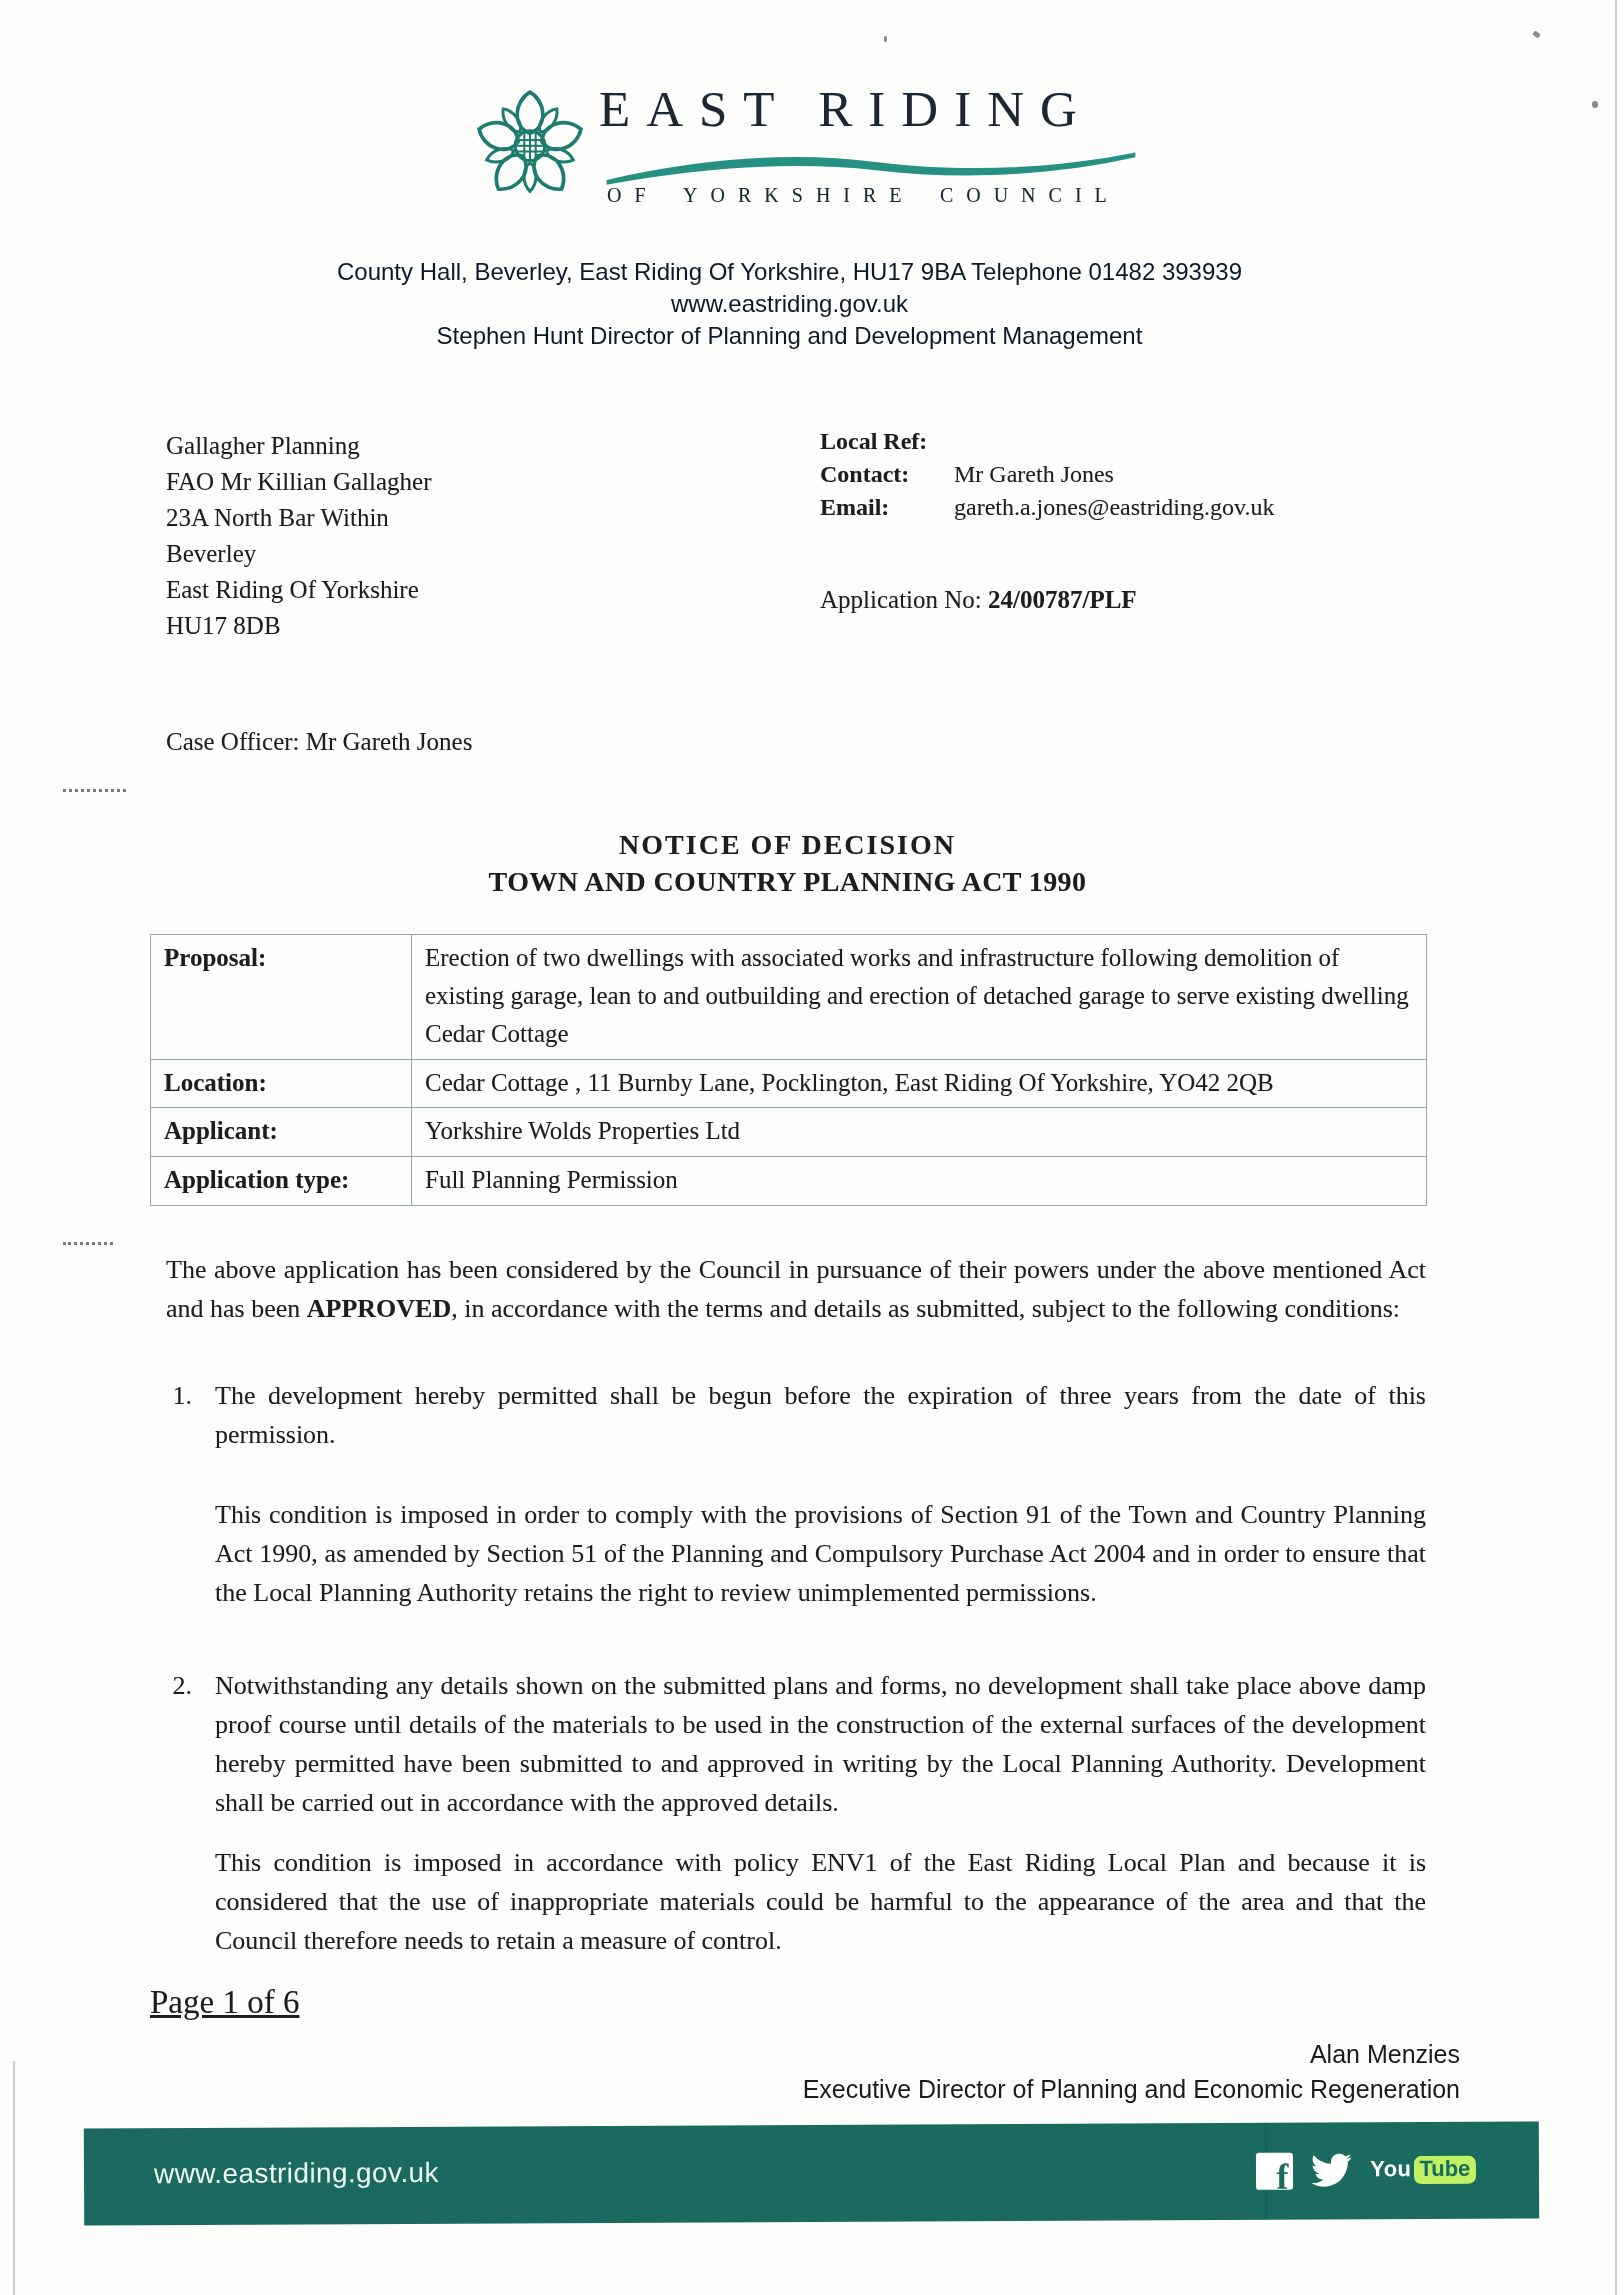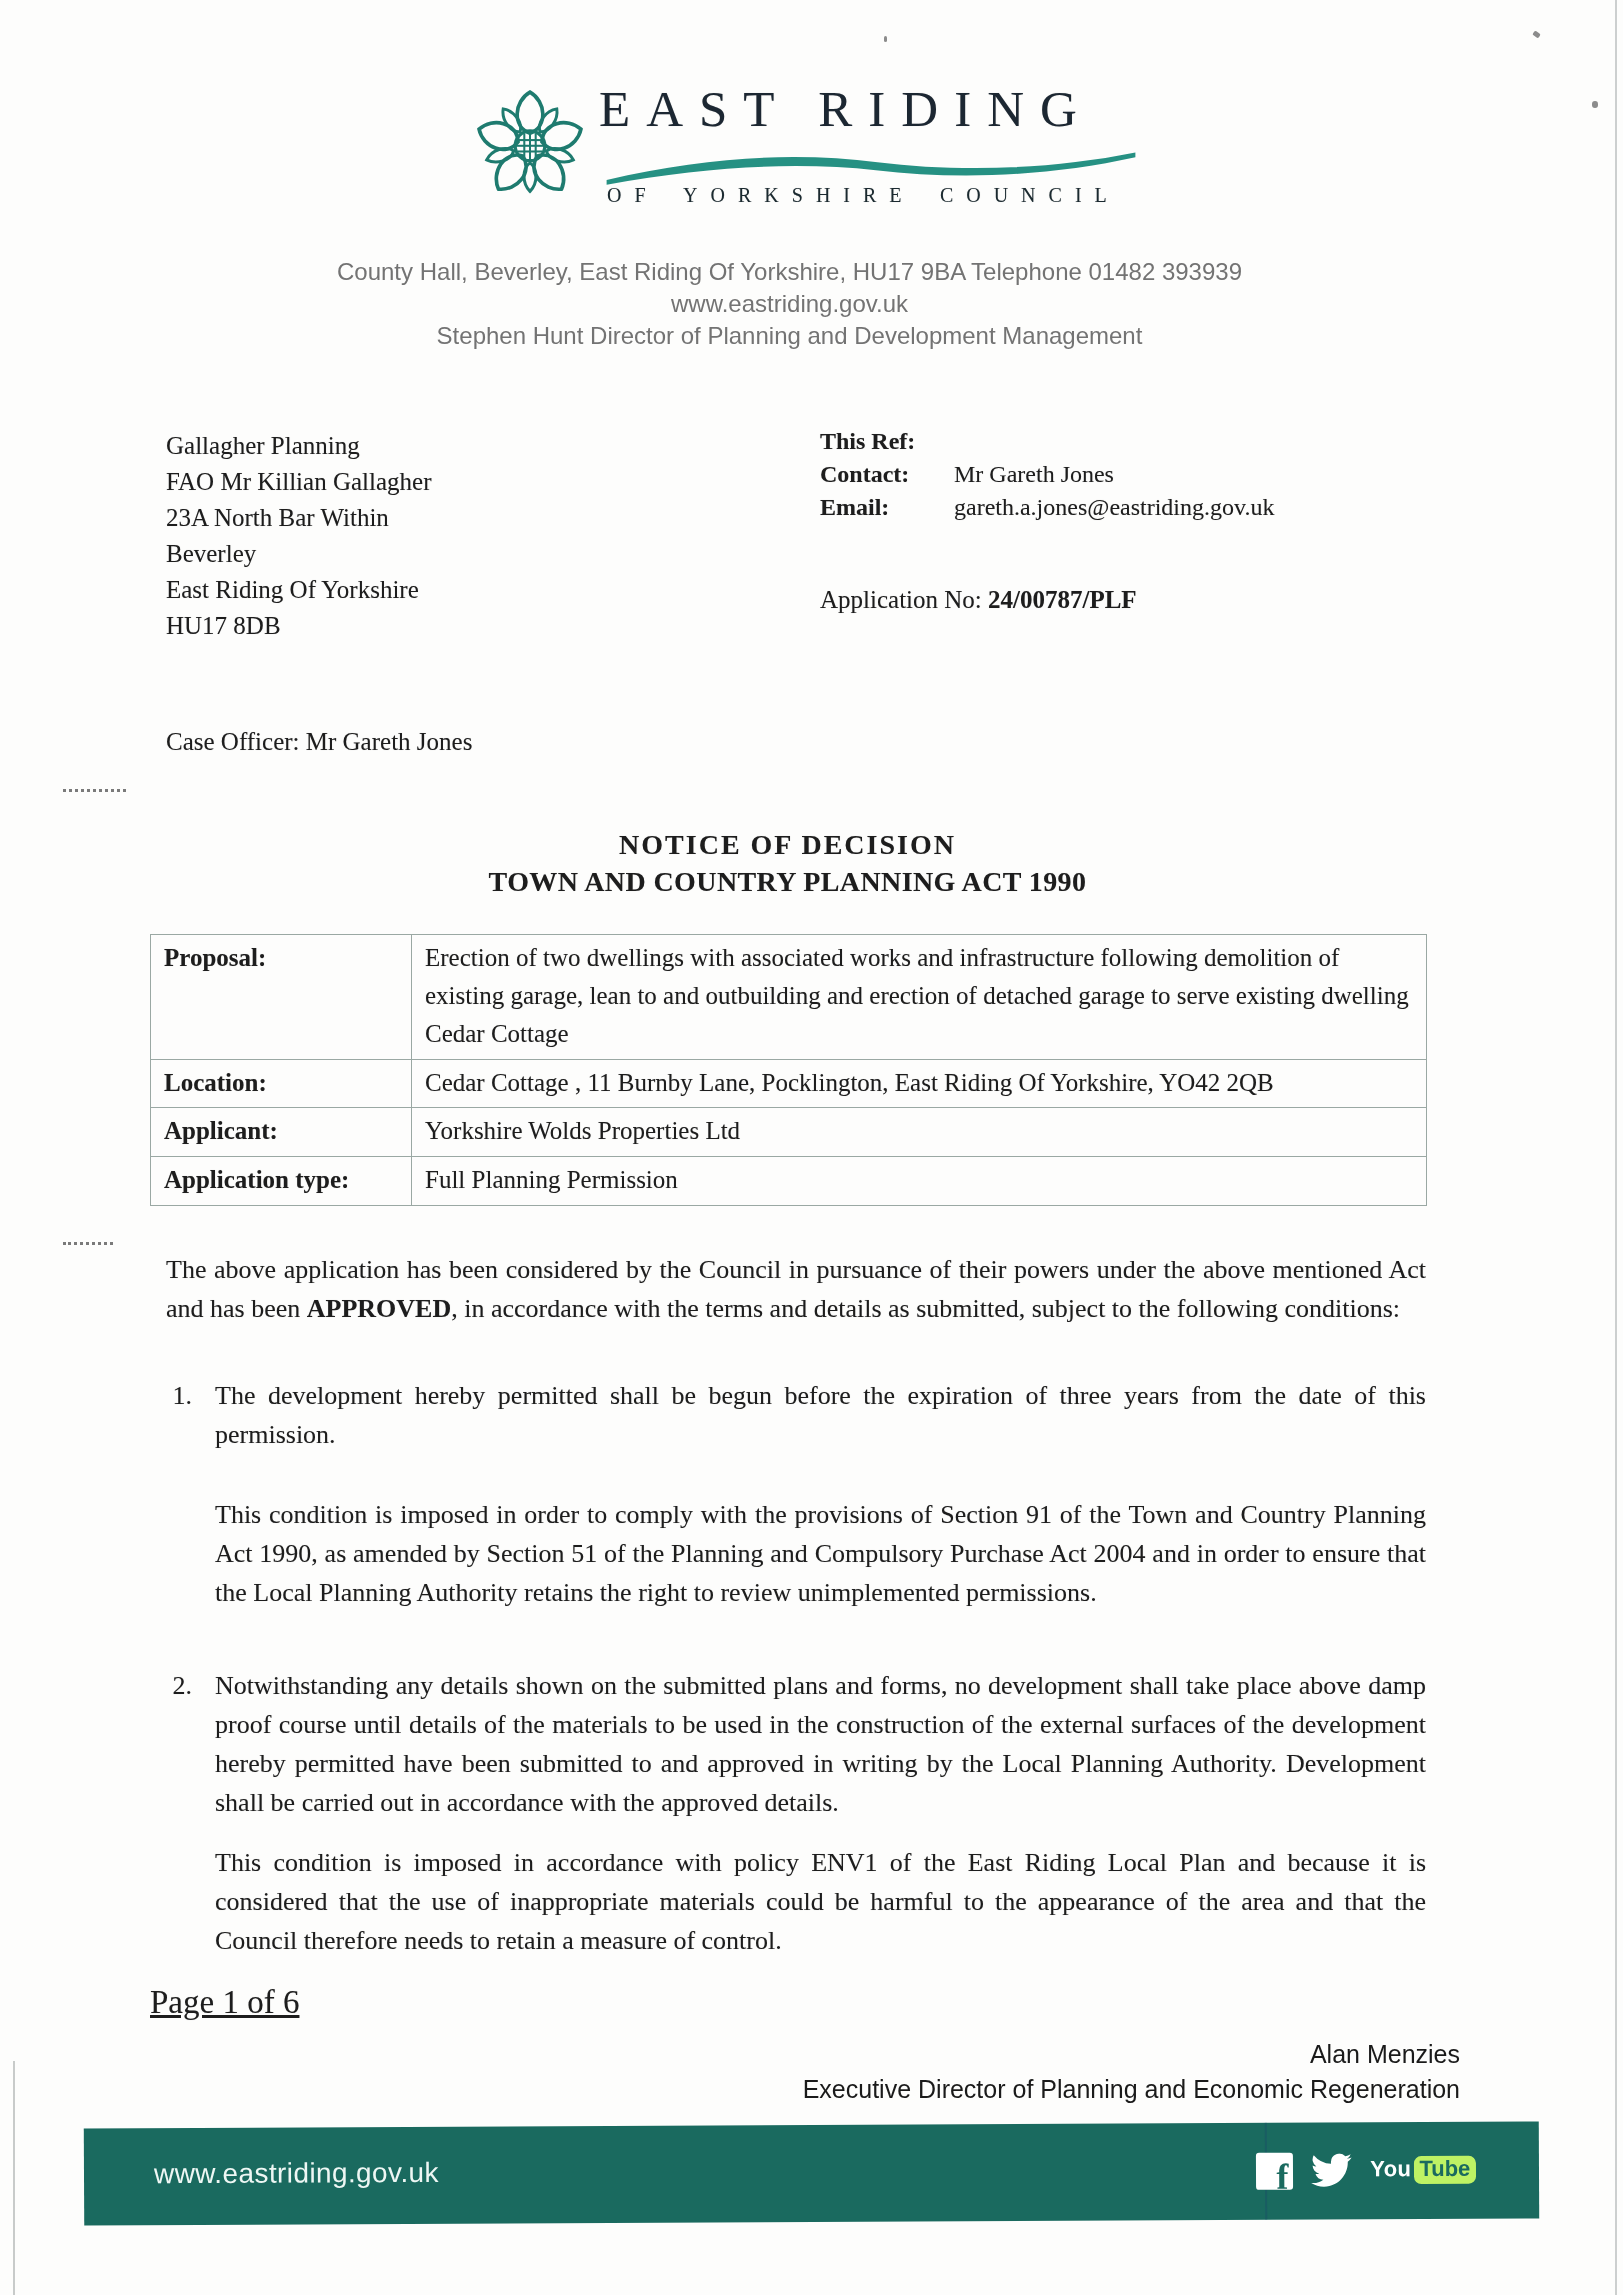"County Hall, Beverley, East Riding" .hdr { color: #737373 -> #0f172a }
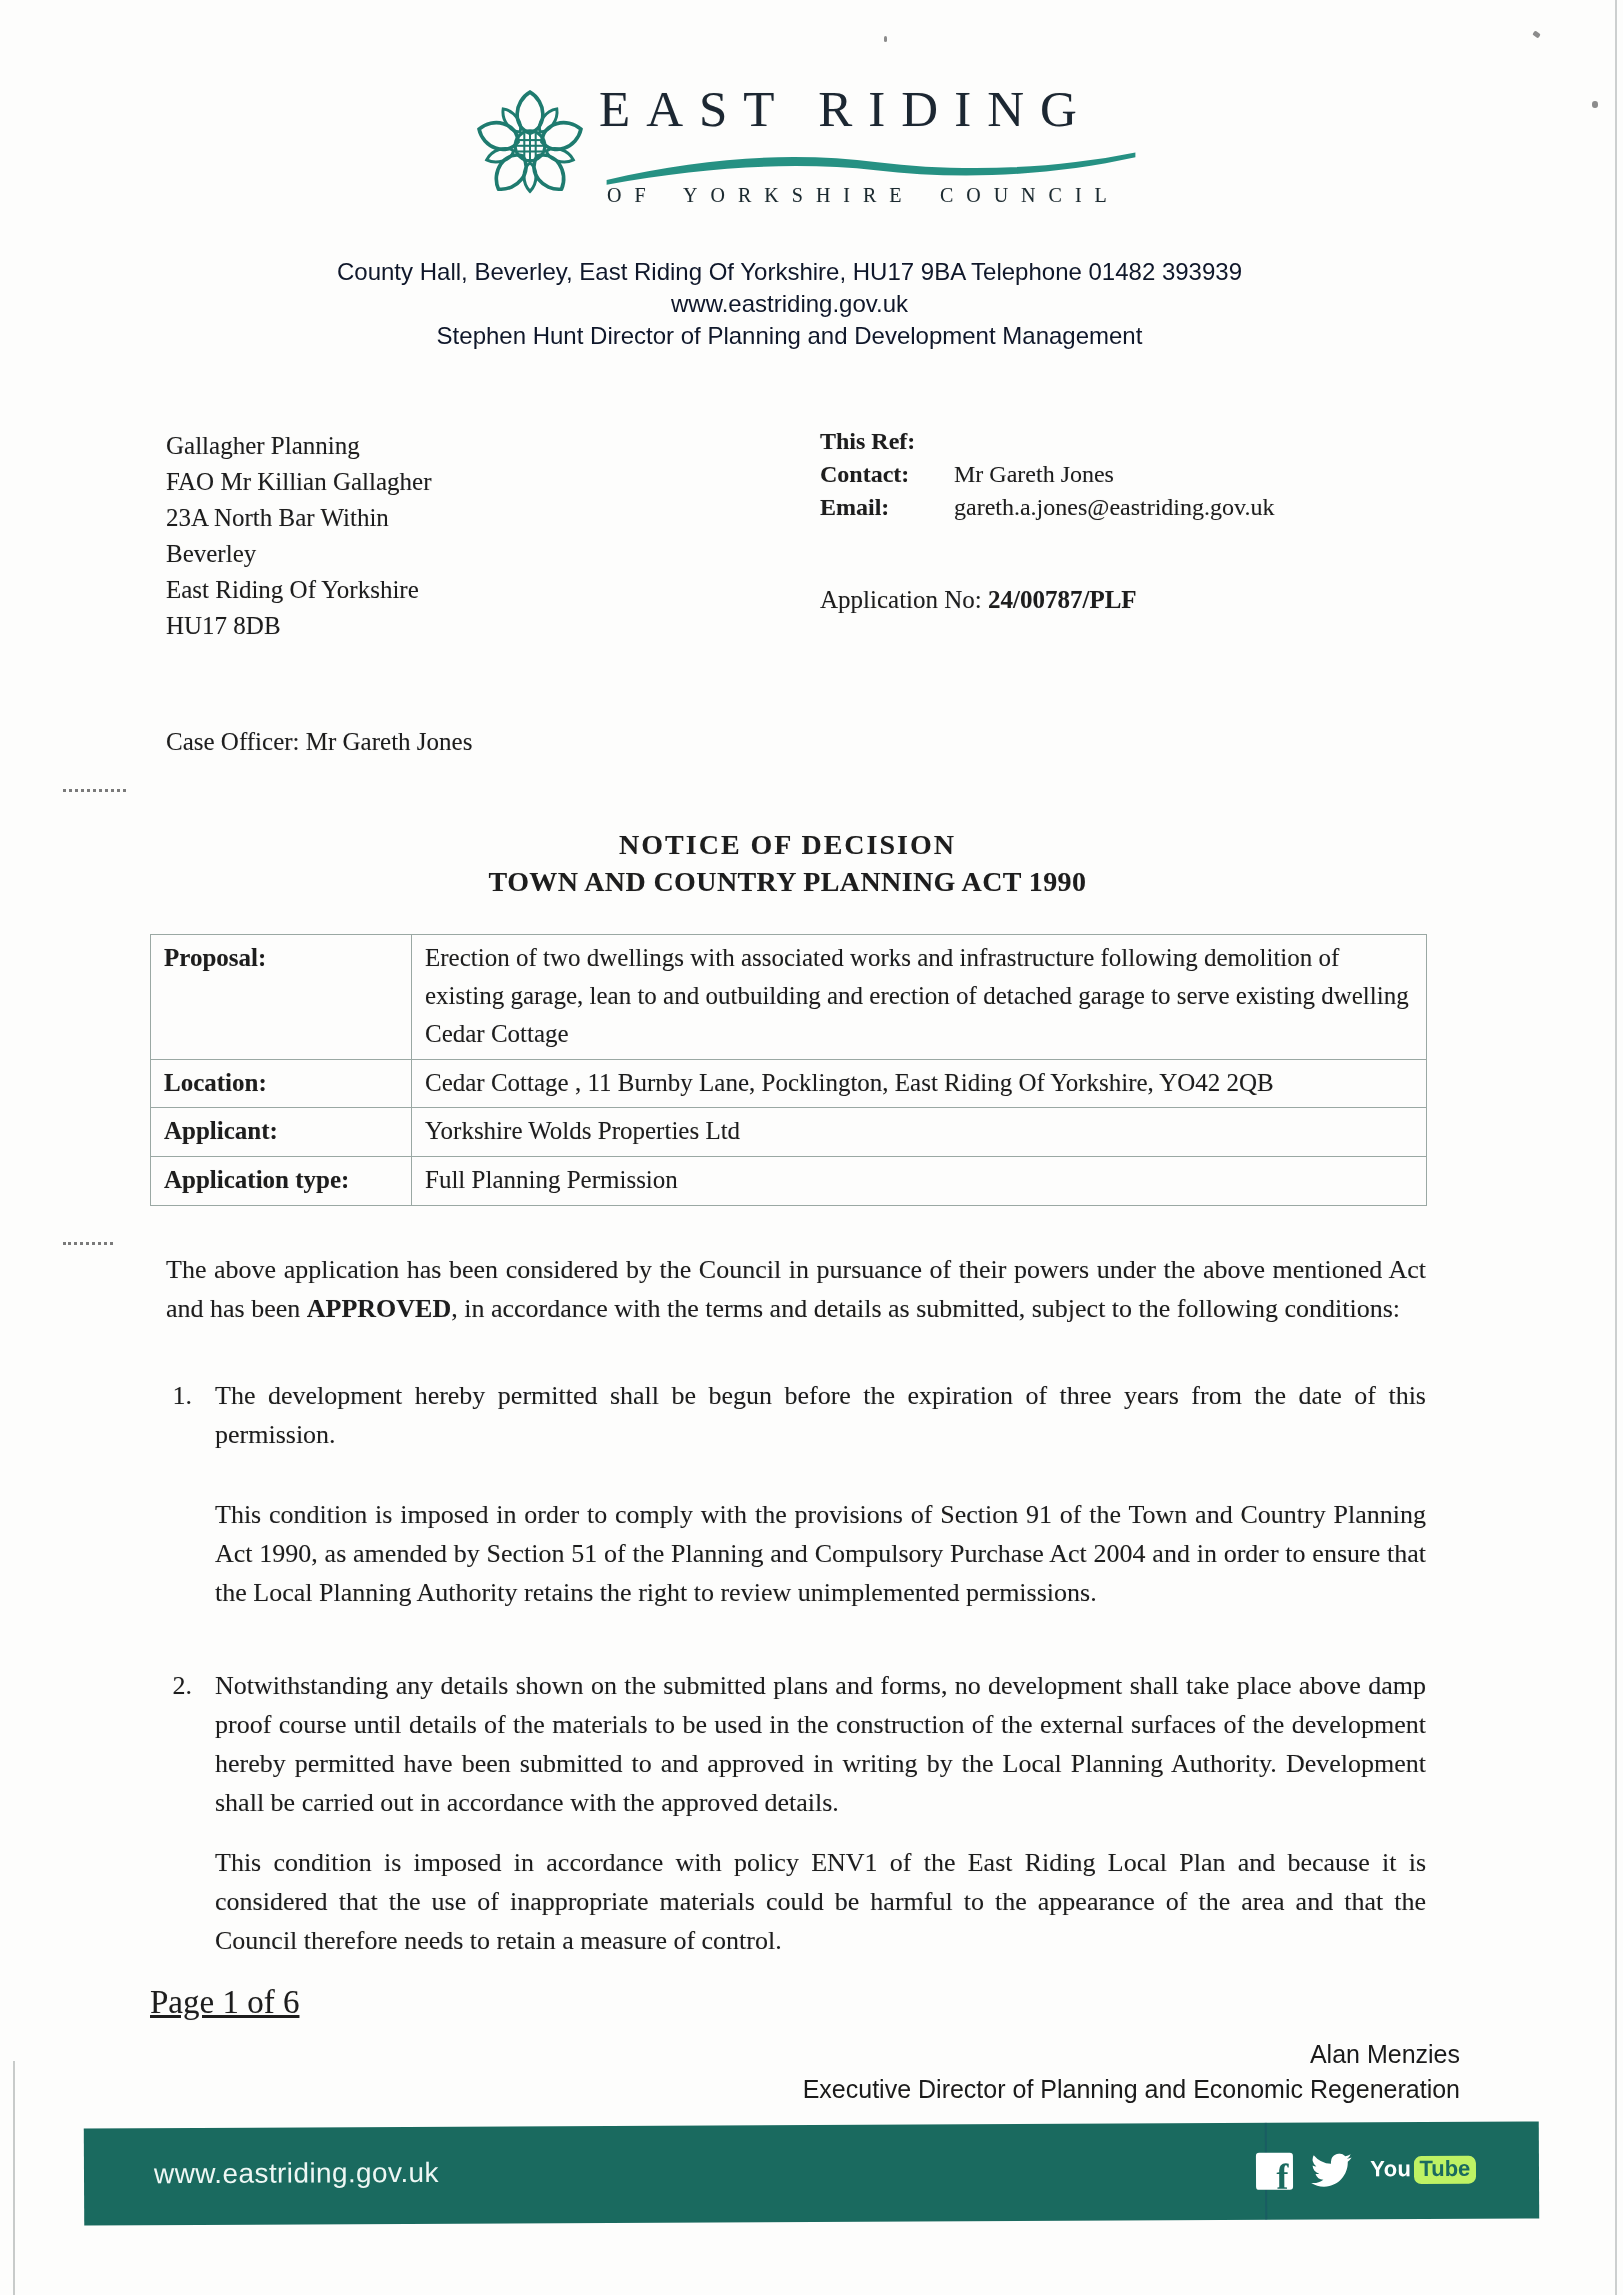"This Ref:" span.lbl { text: This -> Local }
